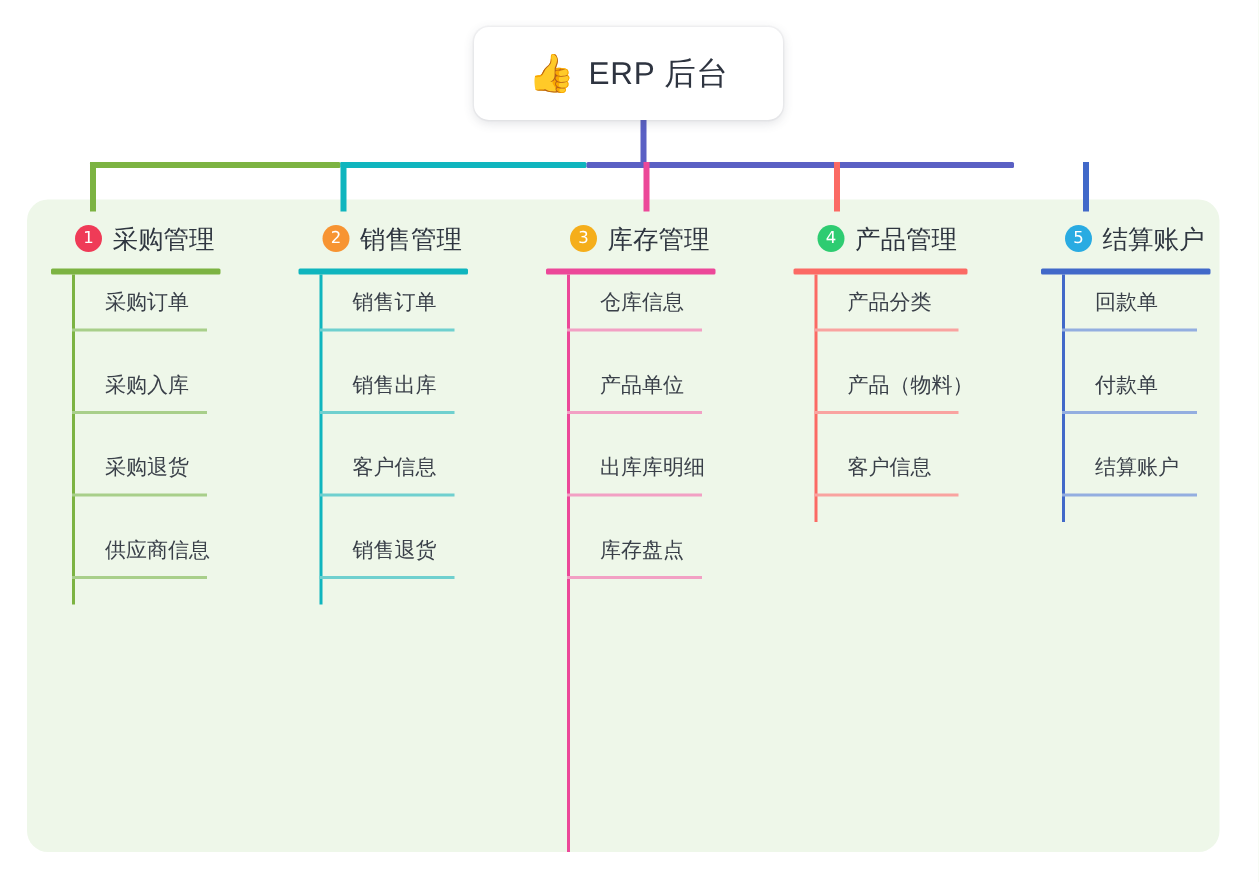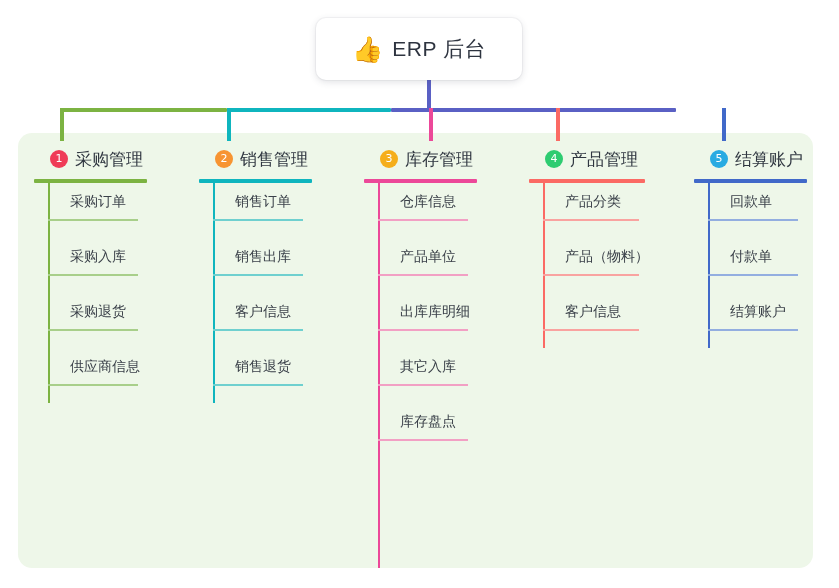"其它入库" div.leaf { html: <div> <span>其它入库</span> <div></div> </div> -> none }
